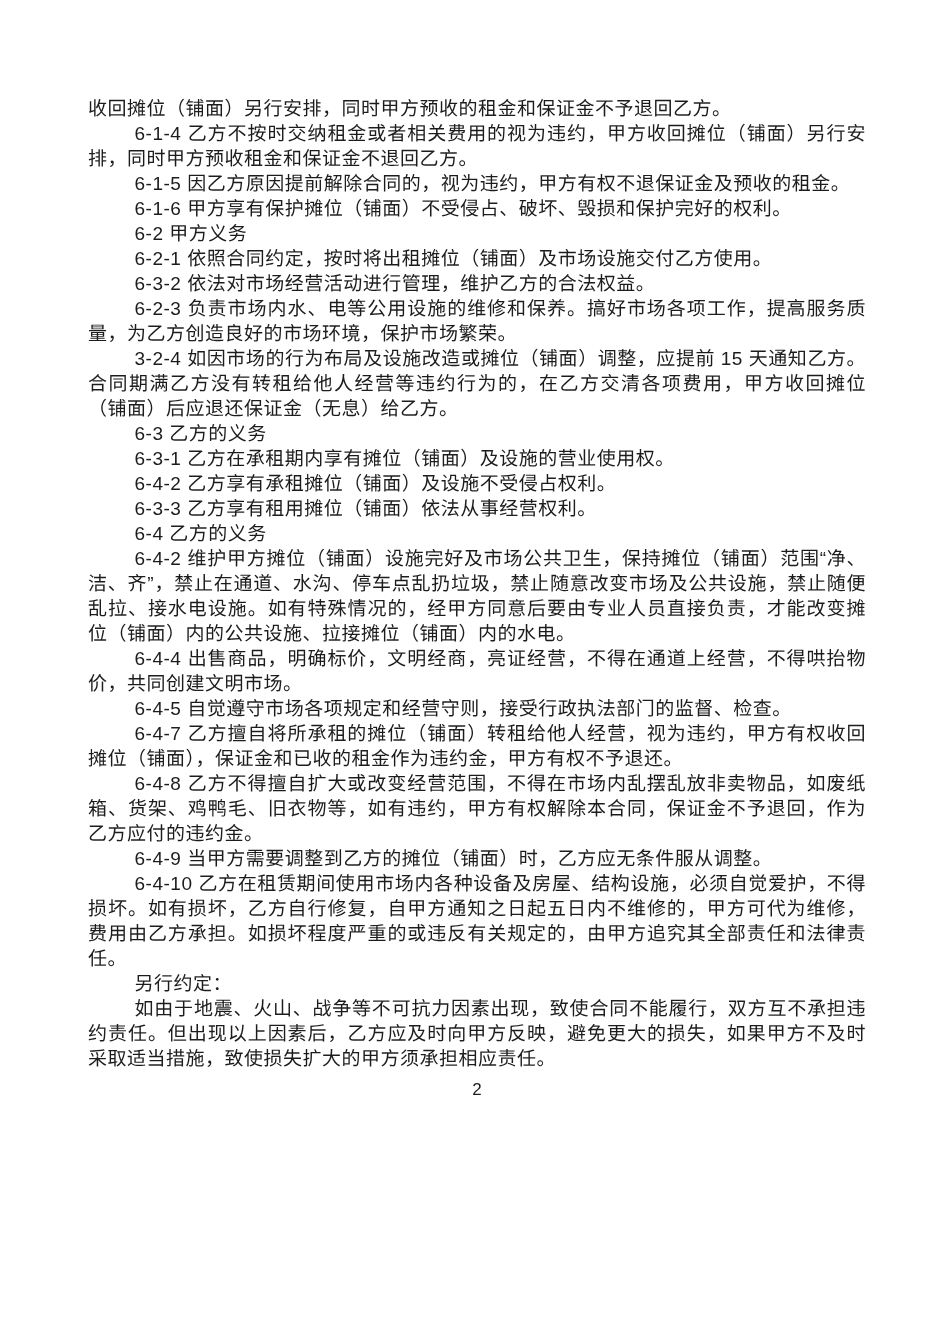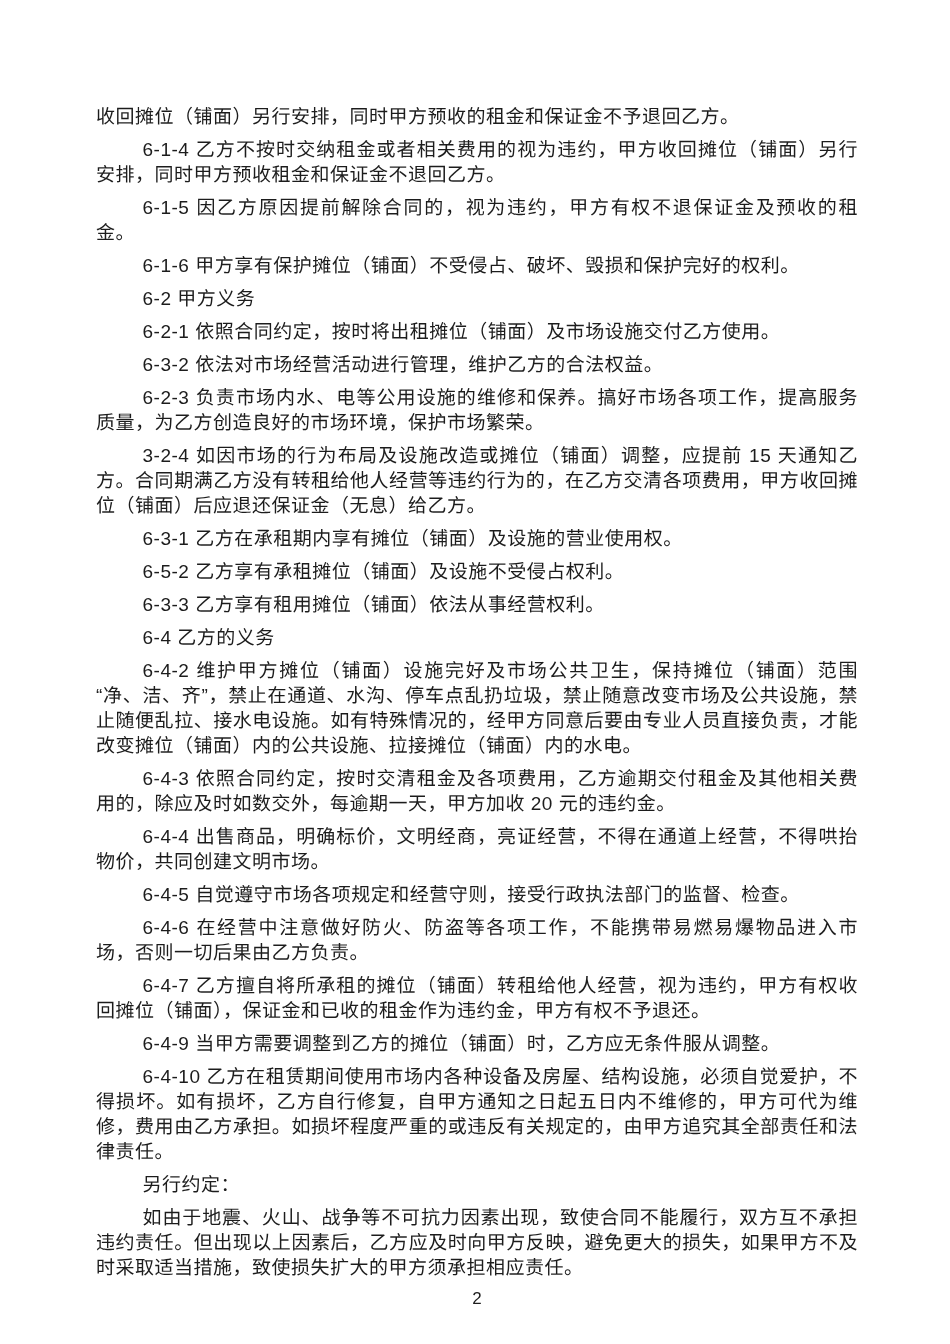"收回摊位（铺面）另行安排，同时甲方预收的租金和保证金不予退回乙方。" .body-text p { margin: 8px -> 0 }
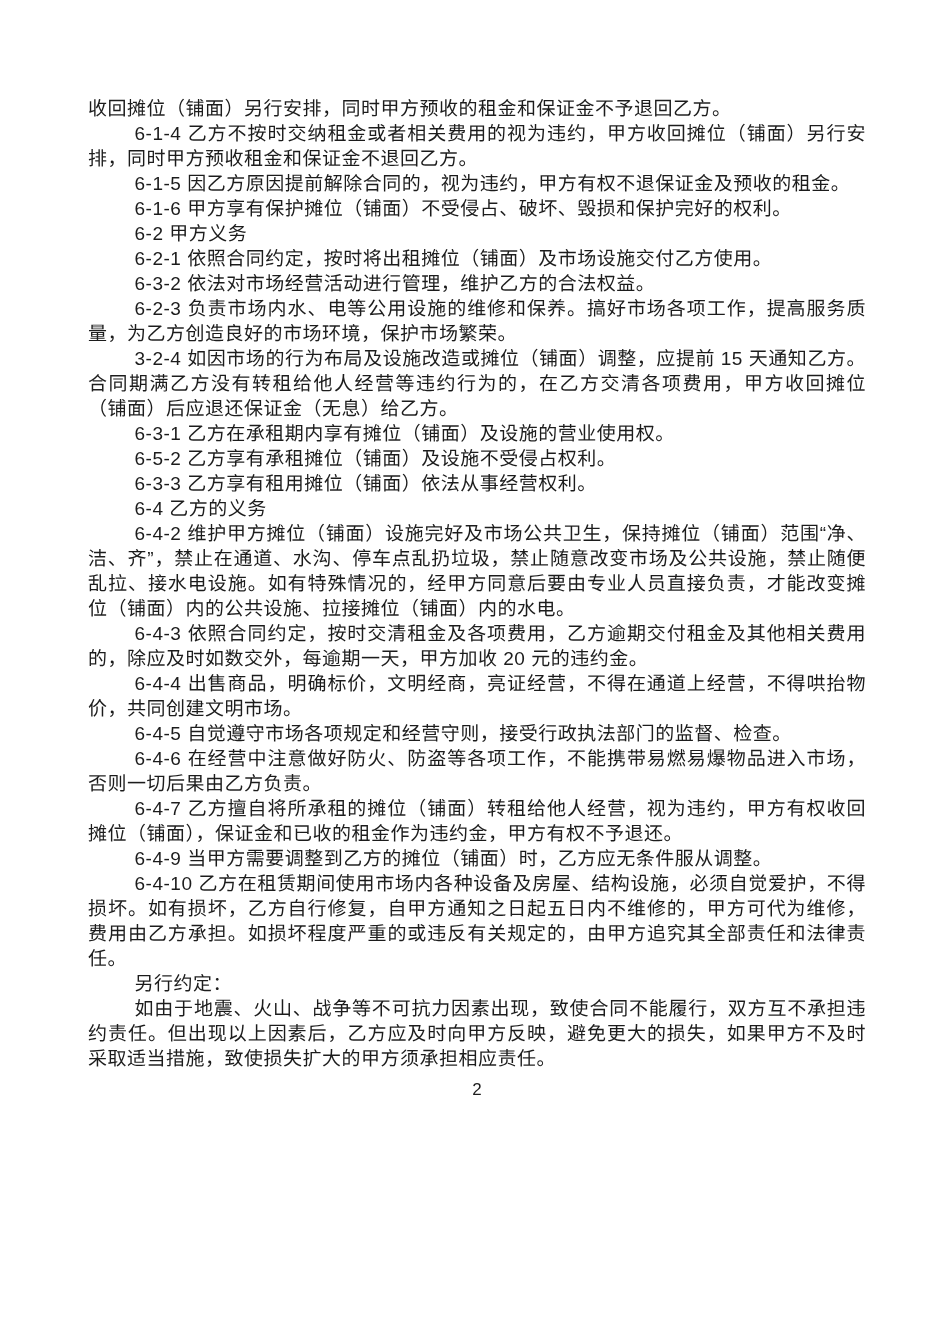"6-3 乙方的义务" p.indent { html: none -> <p>6-3 乙方的义务</p> }
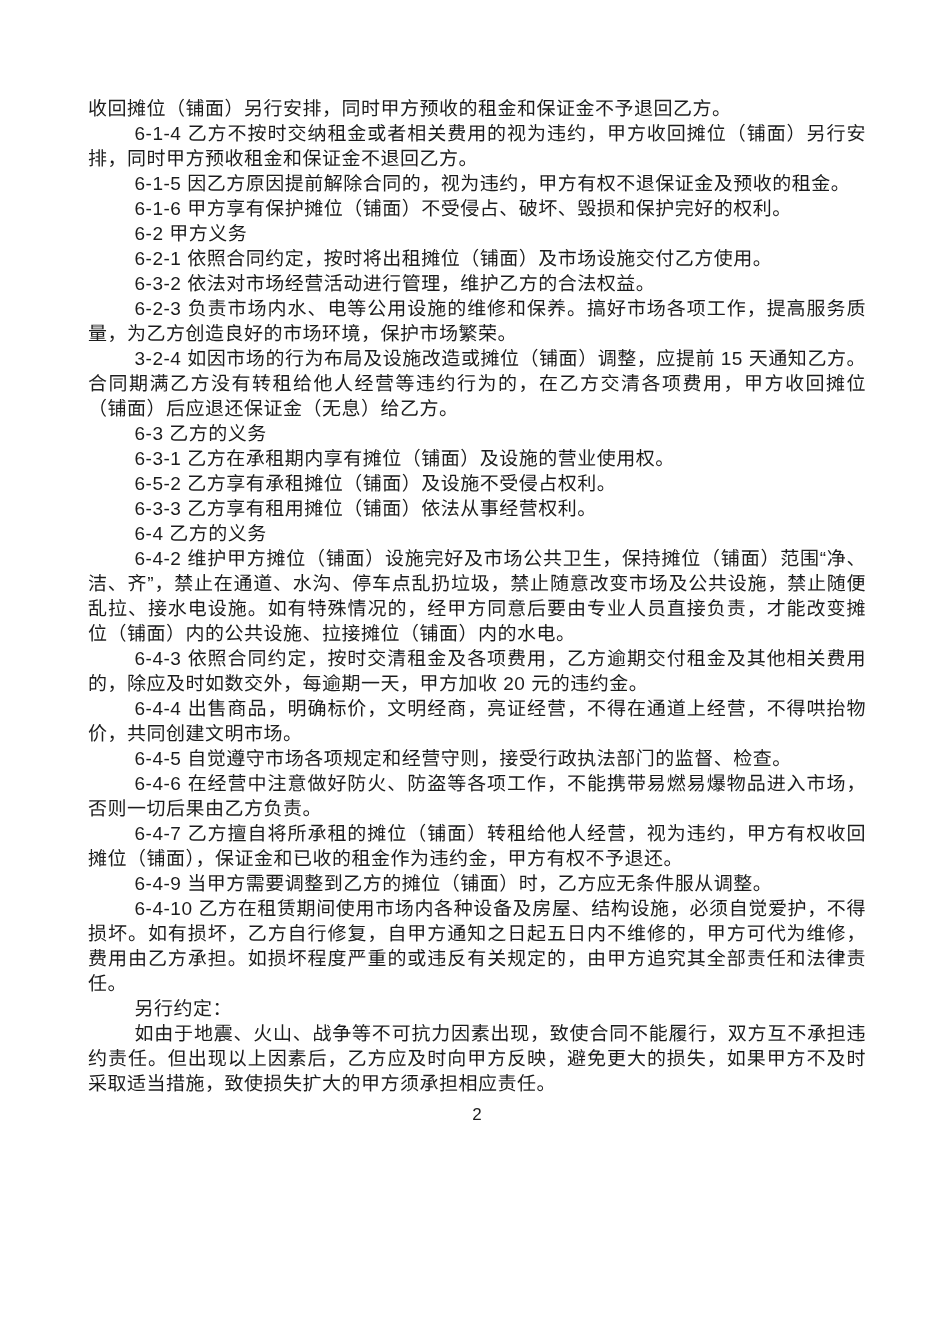"6-5-2 乙方享有承租摊位（铺面）及设施不受侵占权利。" p.indent { text: 6-5-2 -> 6-4-2 }
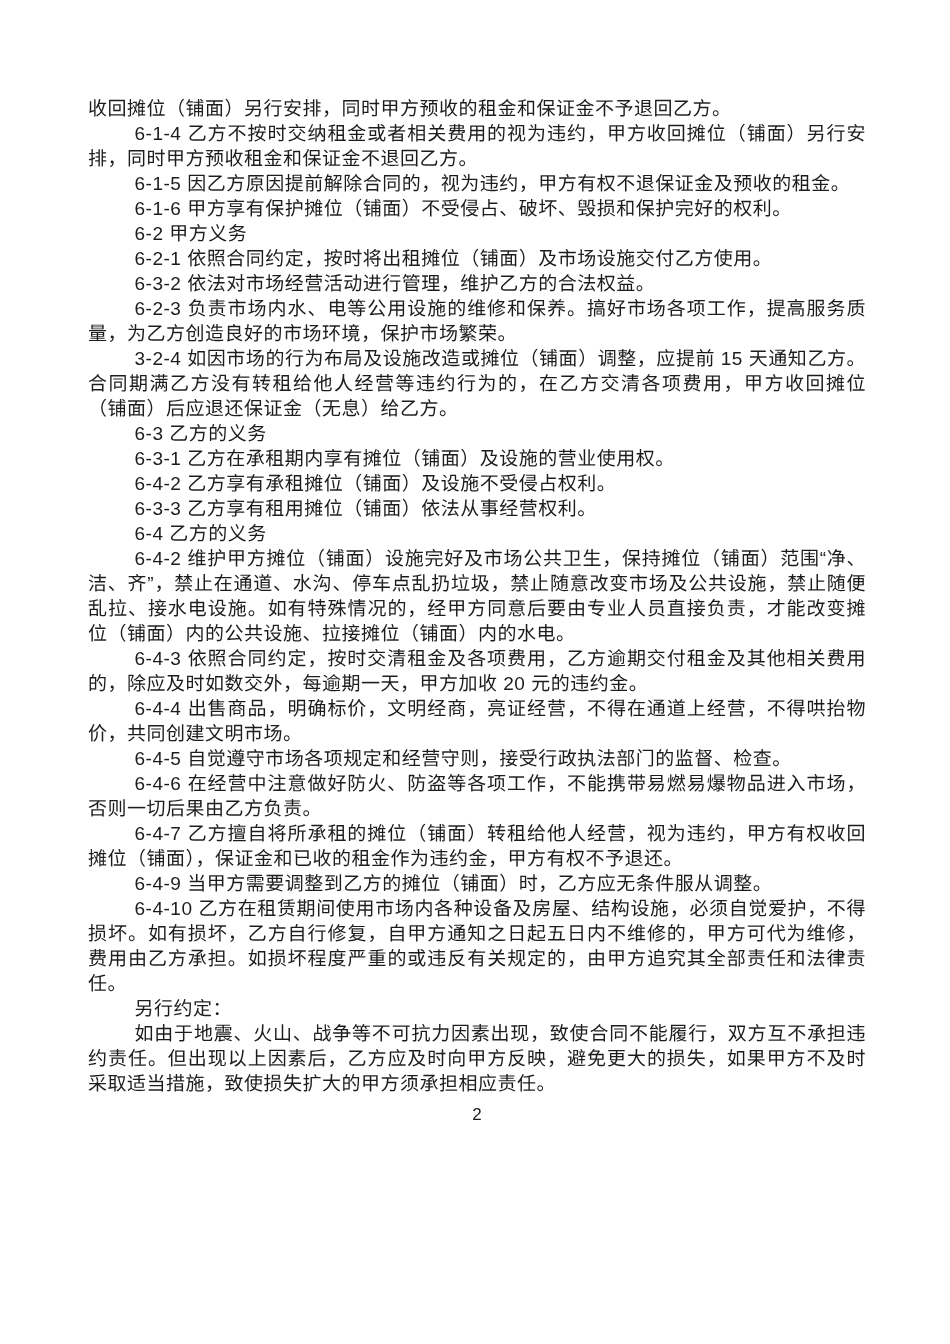"6-4-3" p.indent { html: <p>6-4-3 依照合同约定，按时交清租金及各项费用，乙方逾期交付租金及其他相关费用的，除应及时如数交外，每逾期一天，甲方加收 20 元的违约金。</p> -> none }
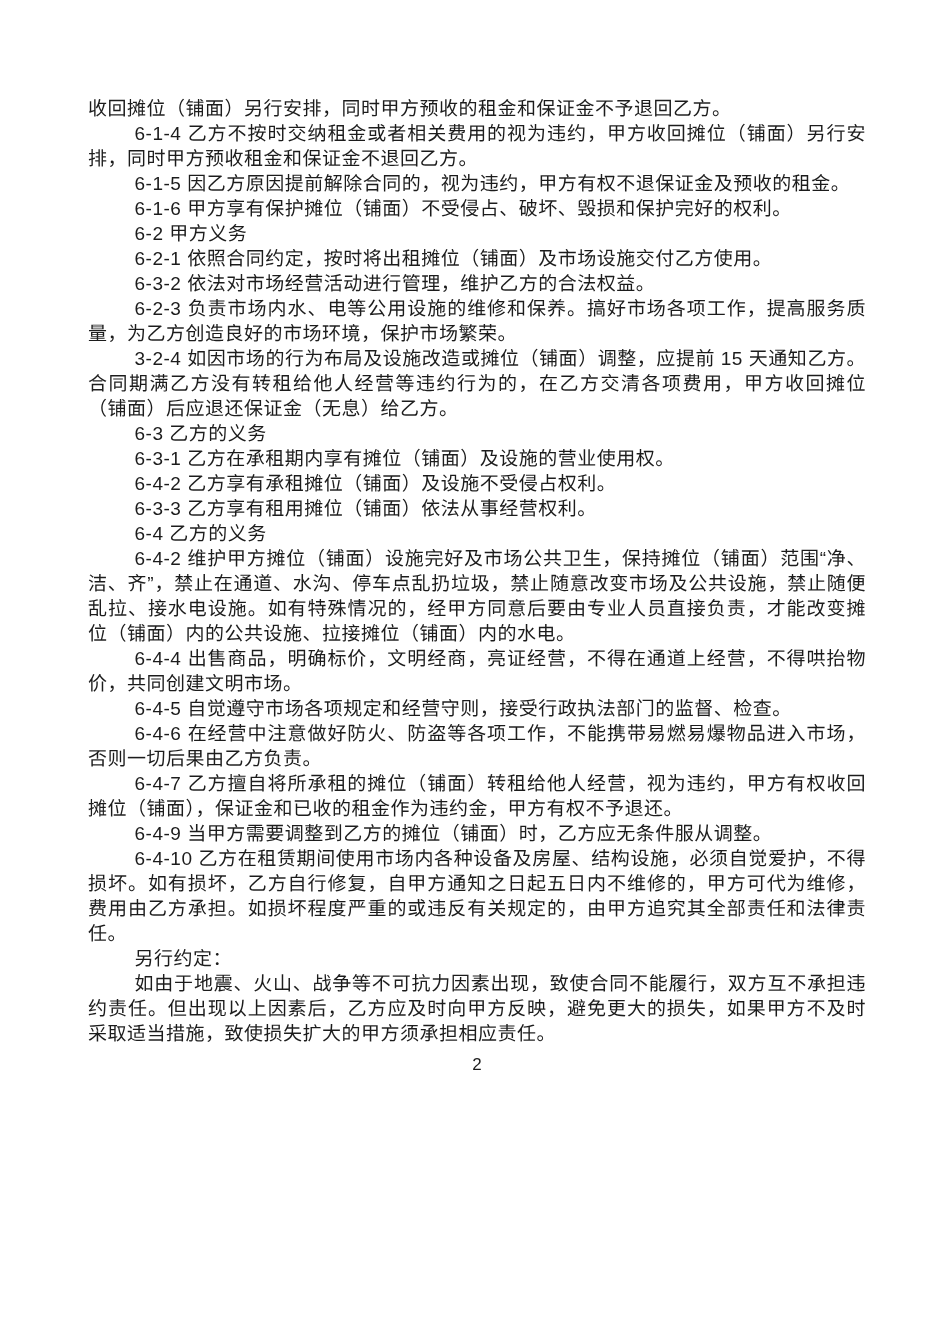"6-4-6" p.indent { html: <p>6-4-6 在经营中注意做好防火、防盗等各项工作，不能携带易燃易爆物品进入市场，否则一切后果由乙方负责。</p> -> none }
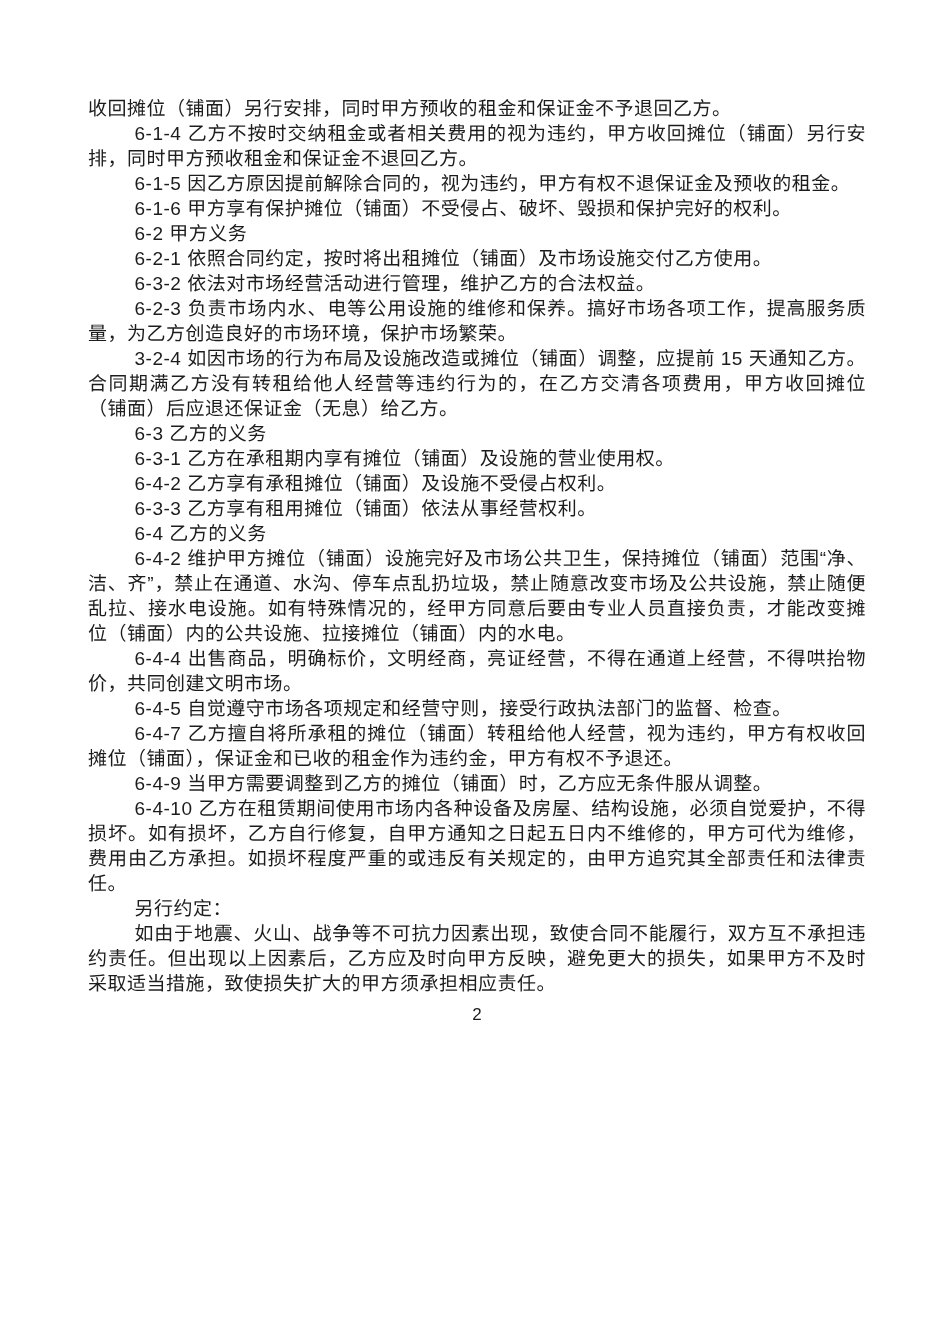"6-4-8" p.indent { html: none -> <p>6-4-8 乙方不得擅自扩大或改变经营范围，不得在市场内乱摆乱放非卖物品，如废纸箱、货架、鸡鸭毛、旧衣物等，如有违约，甲方有权解除本合同，保证金不予退回，作为乙方应付的违约金。</p> }
